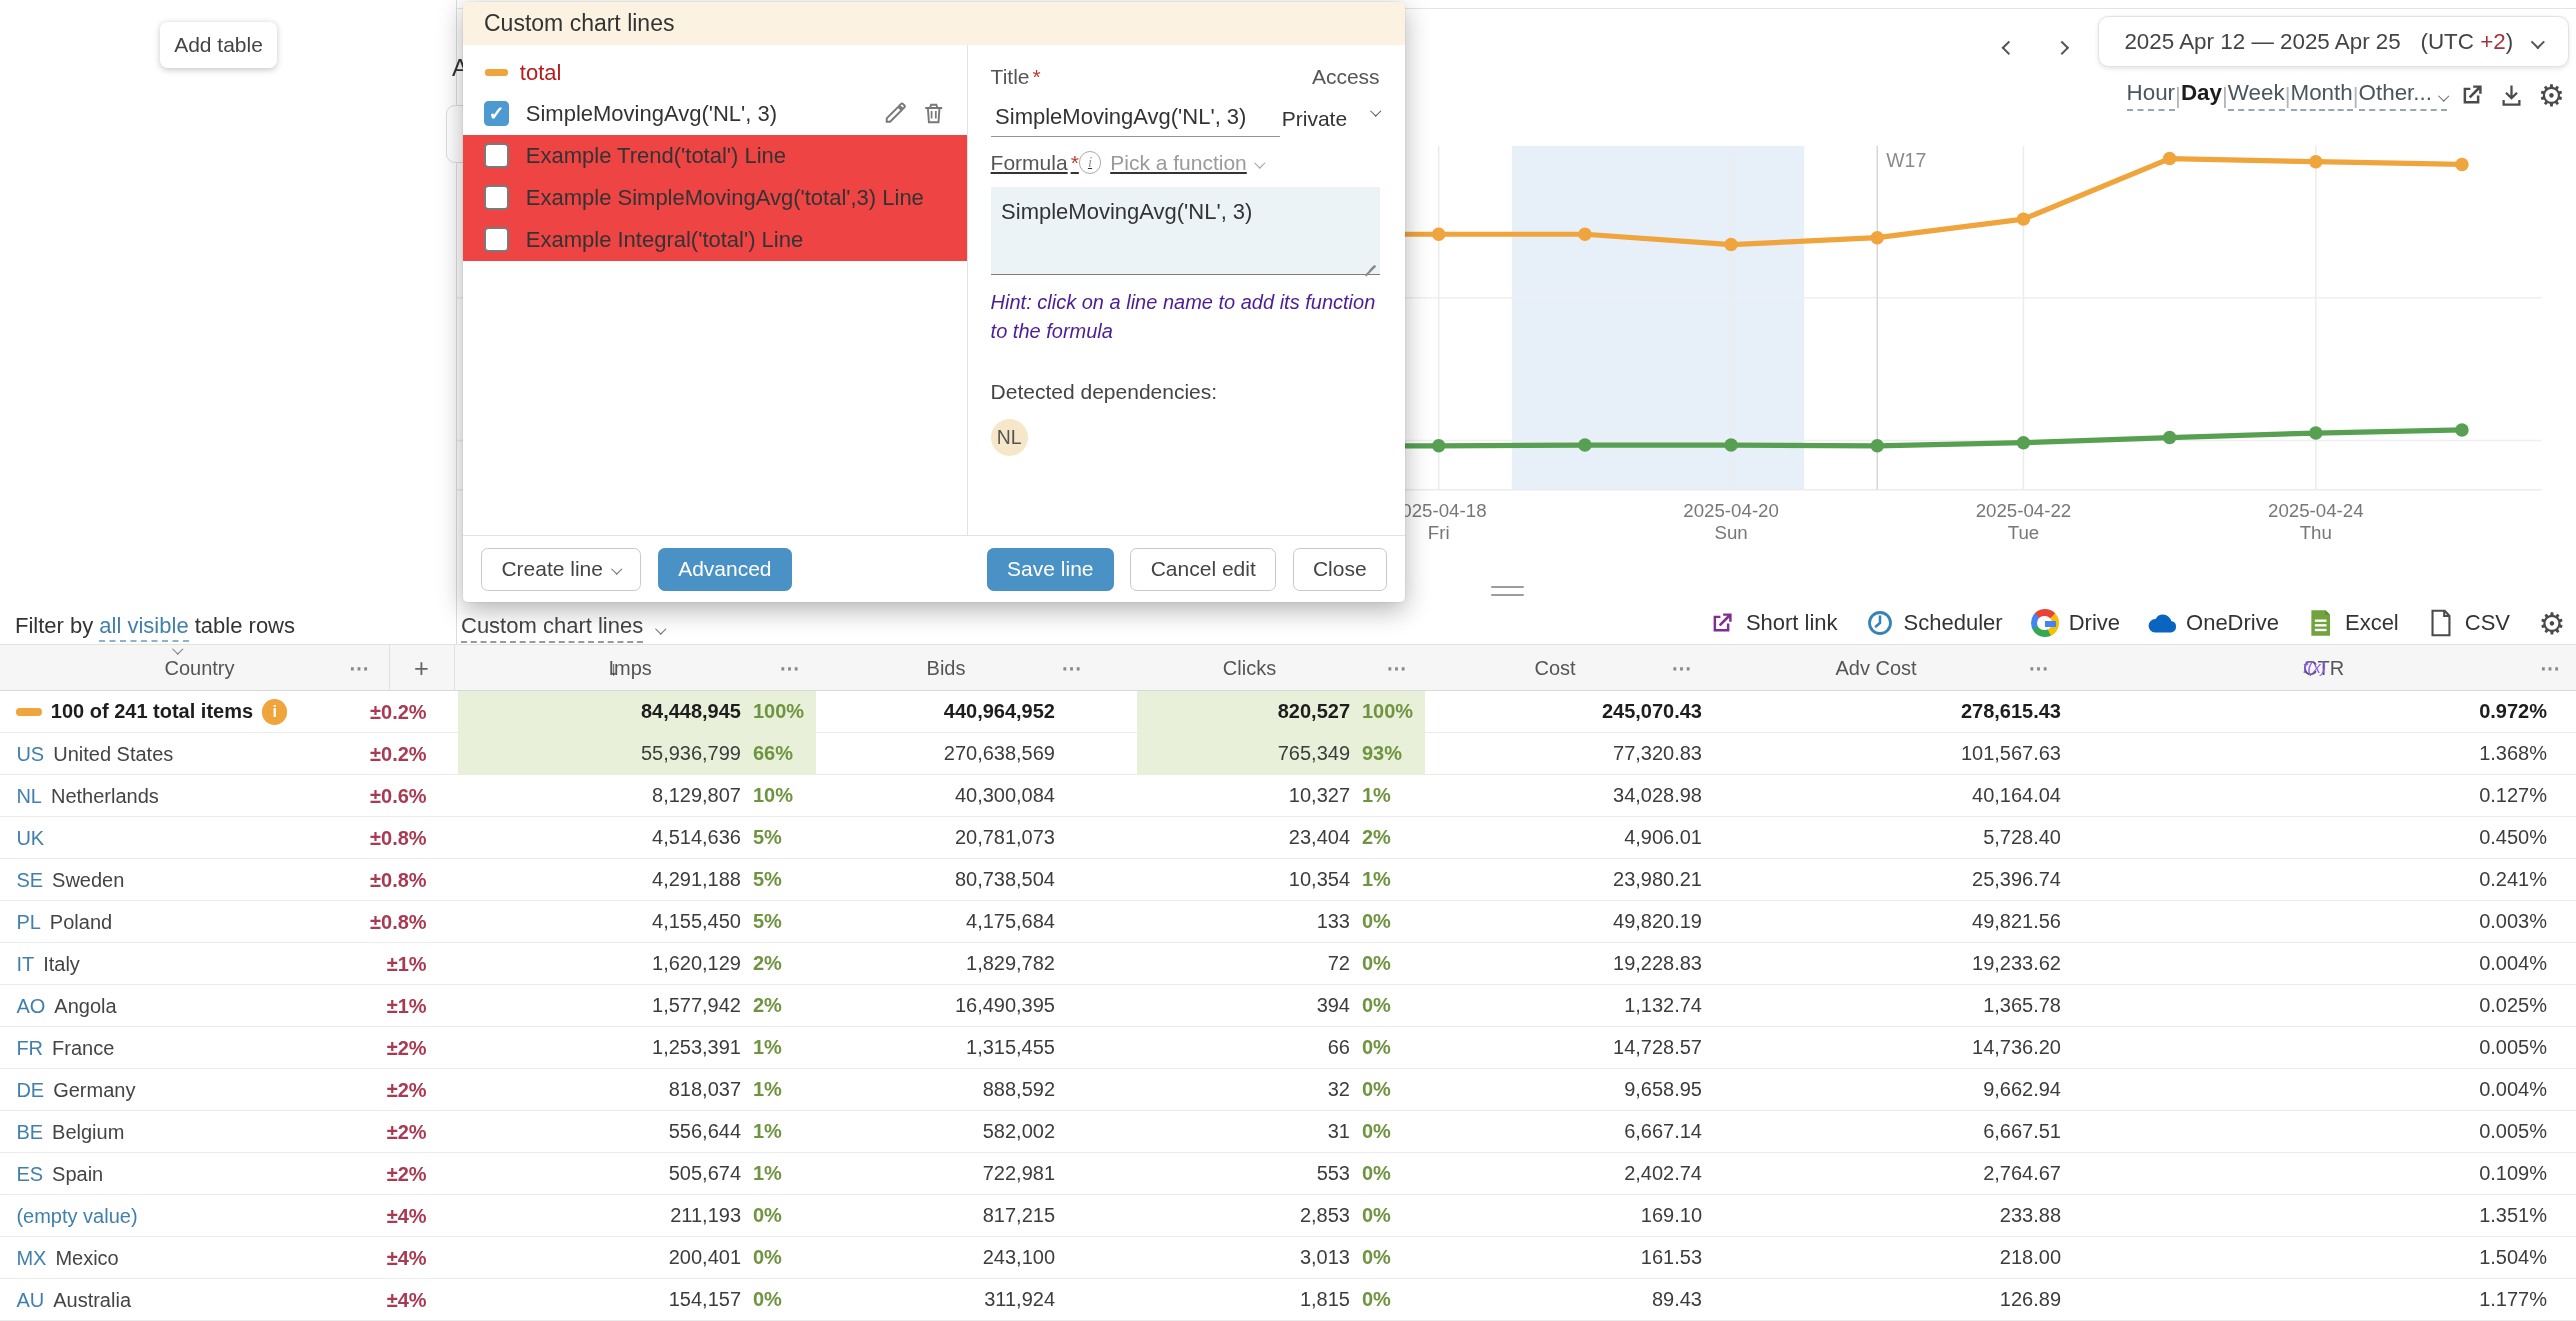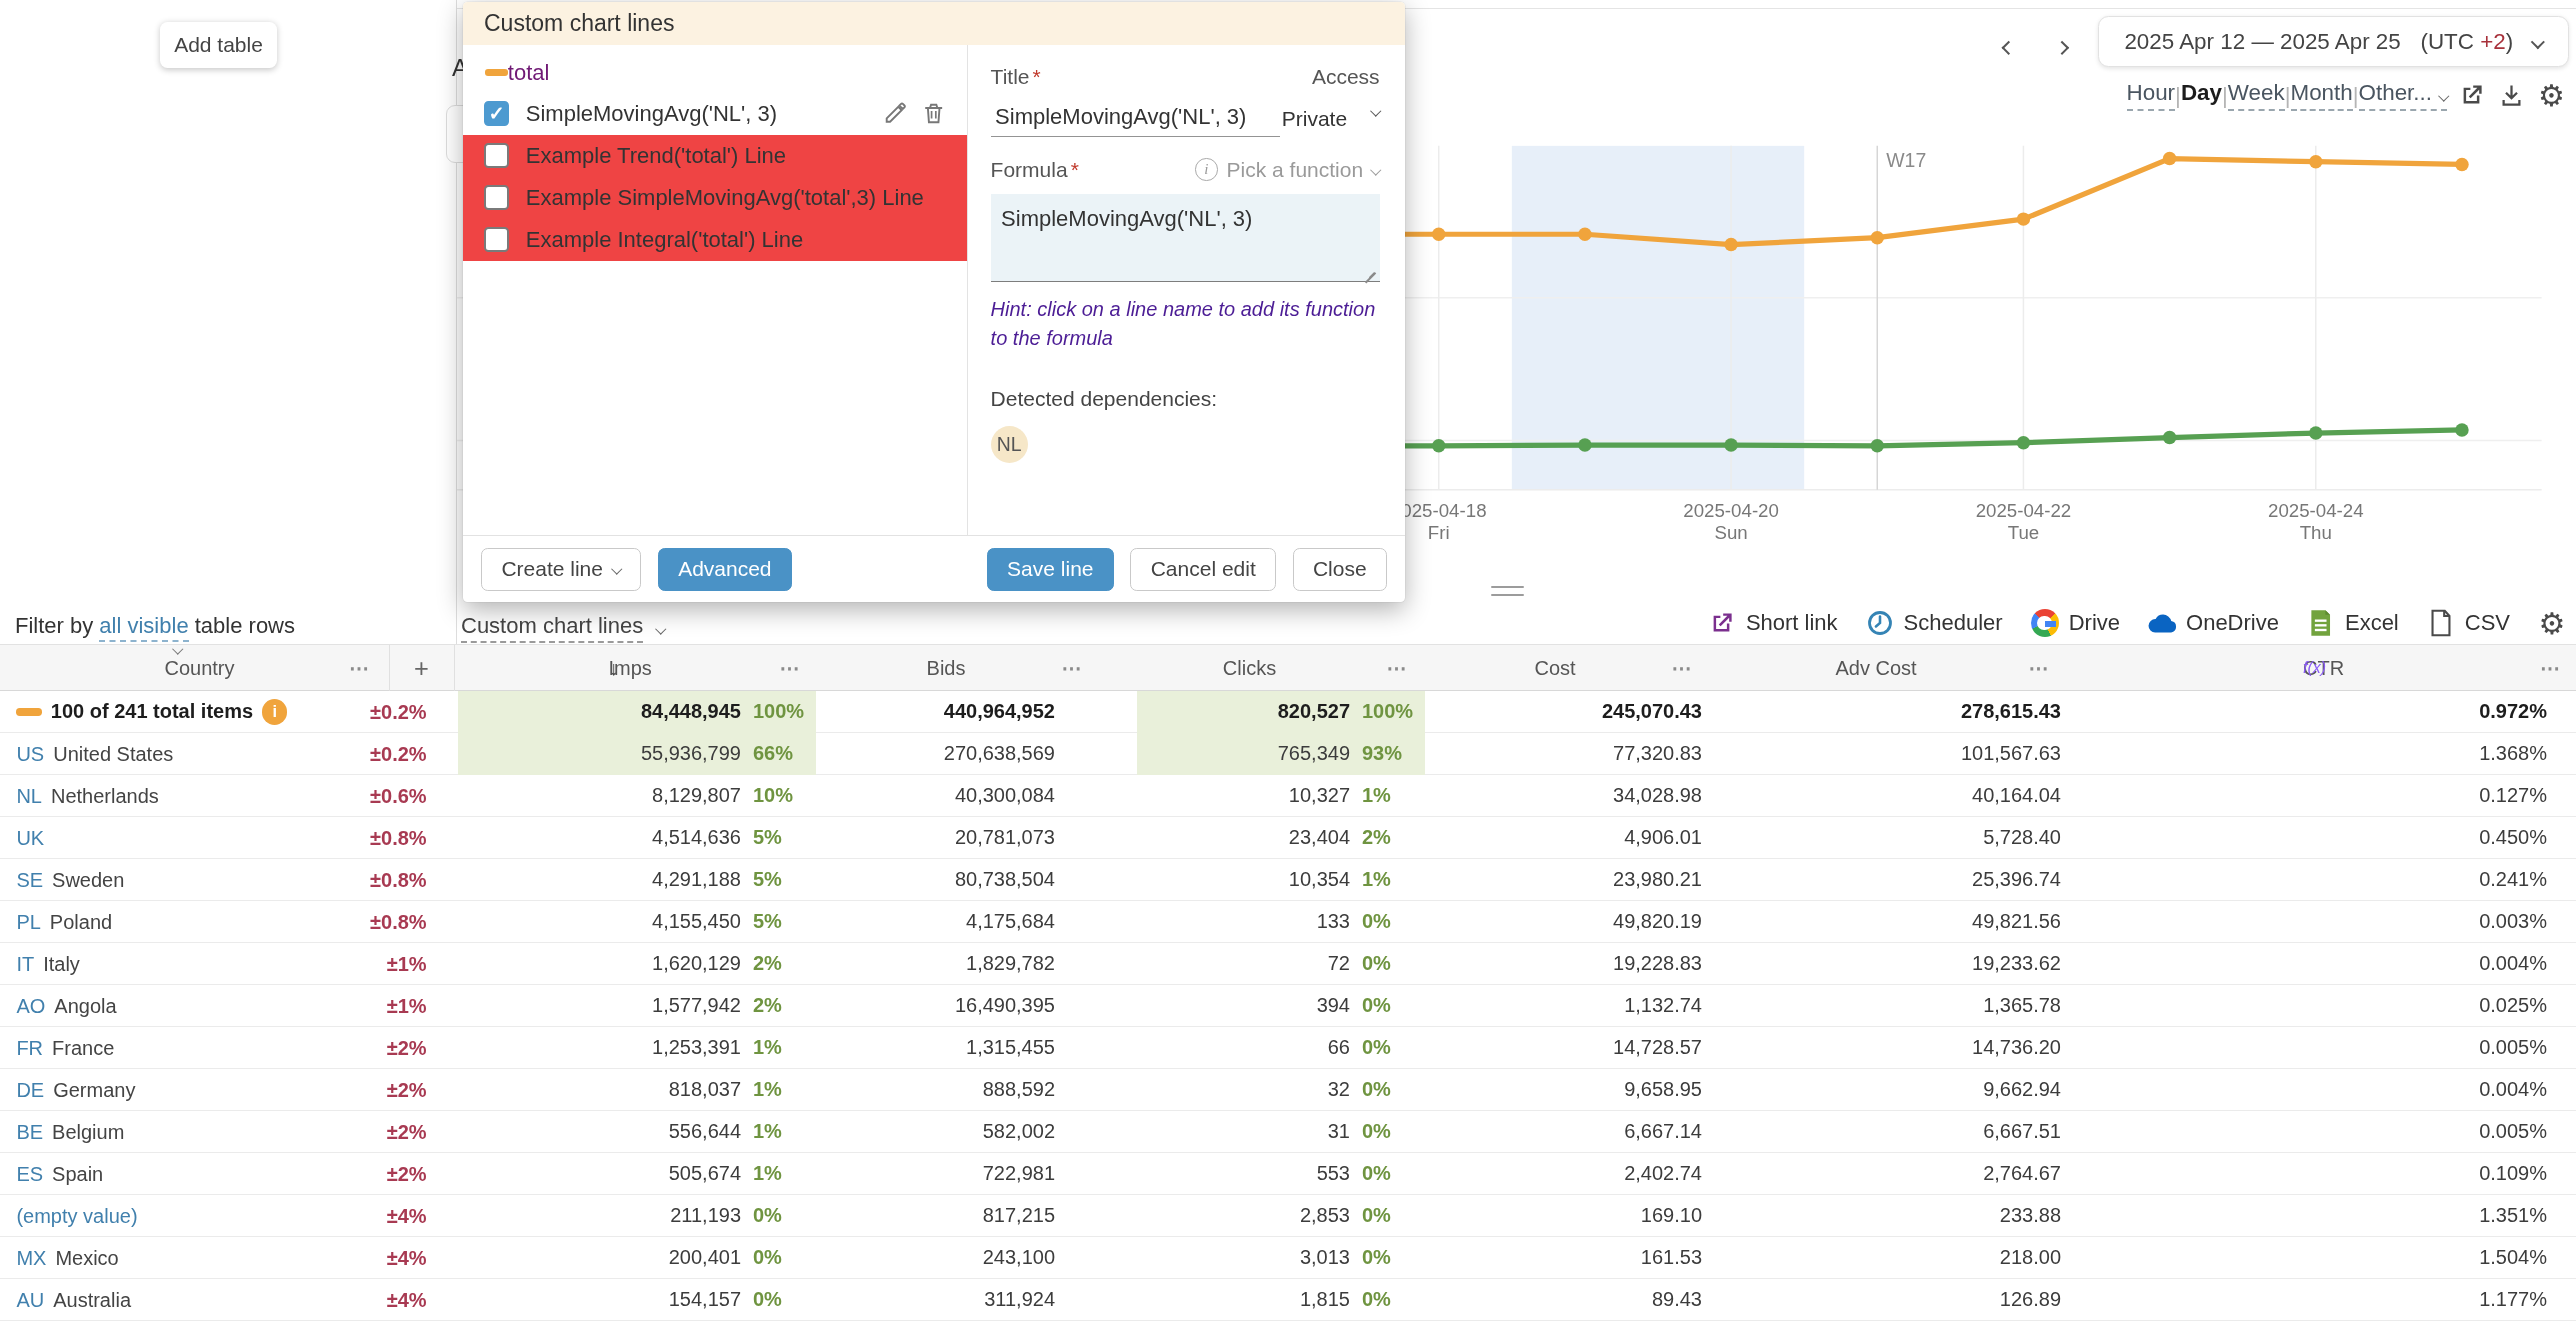"total" .legend-row { color: #701a75 -> #b91c1c; gap: none -> 12px }
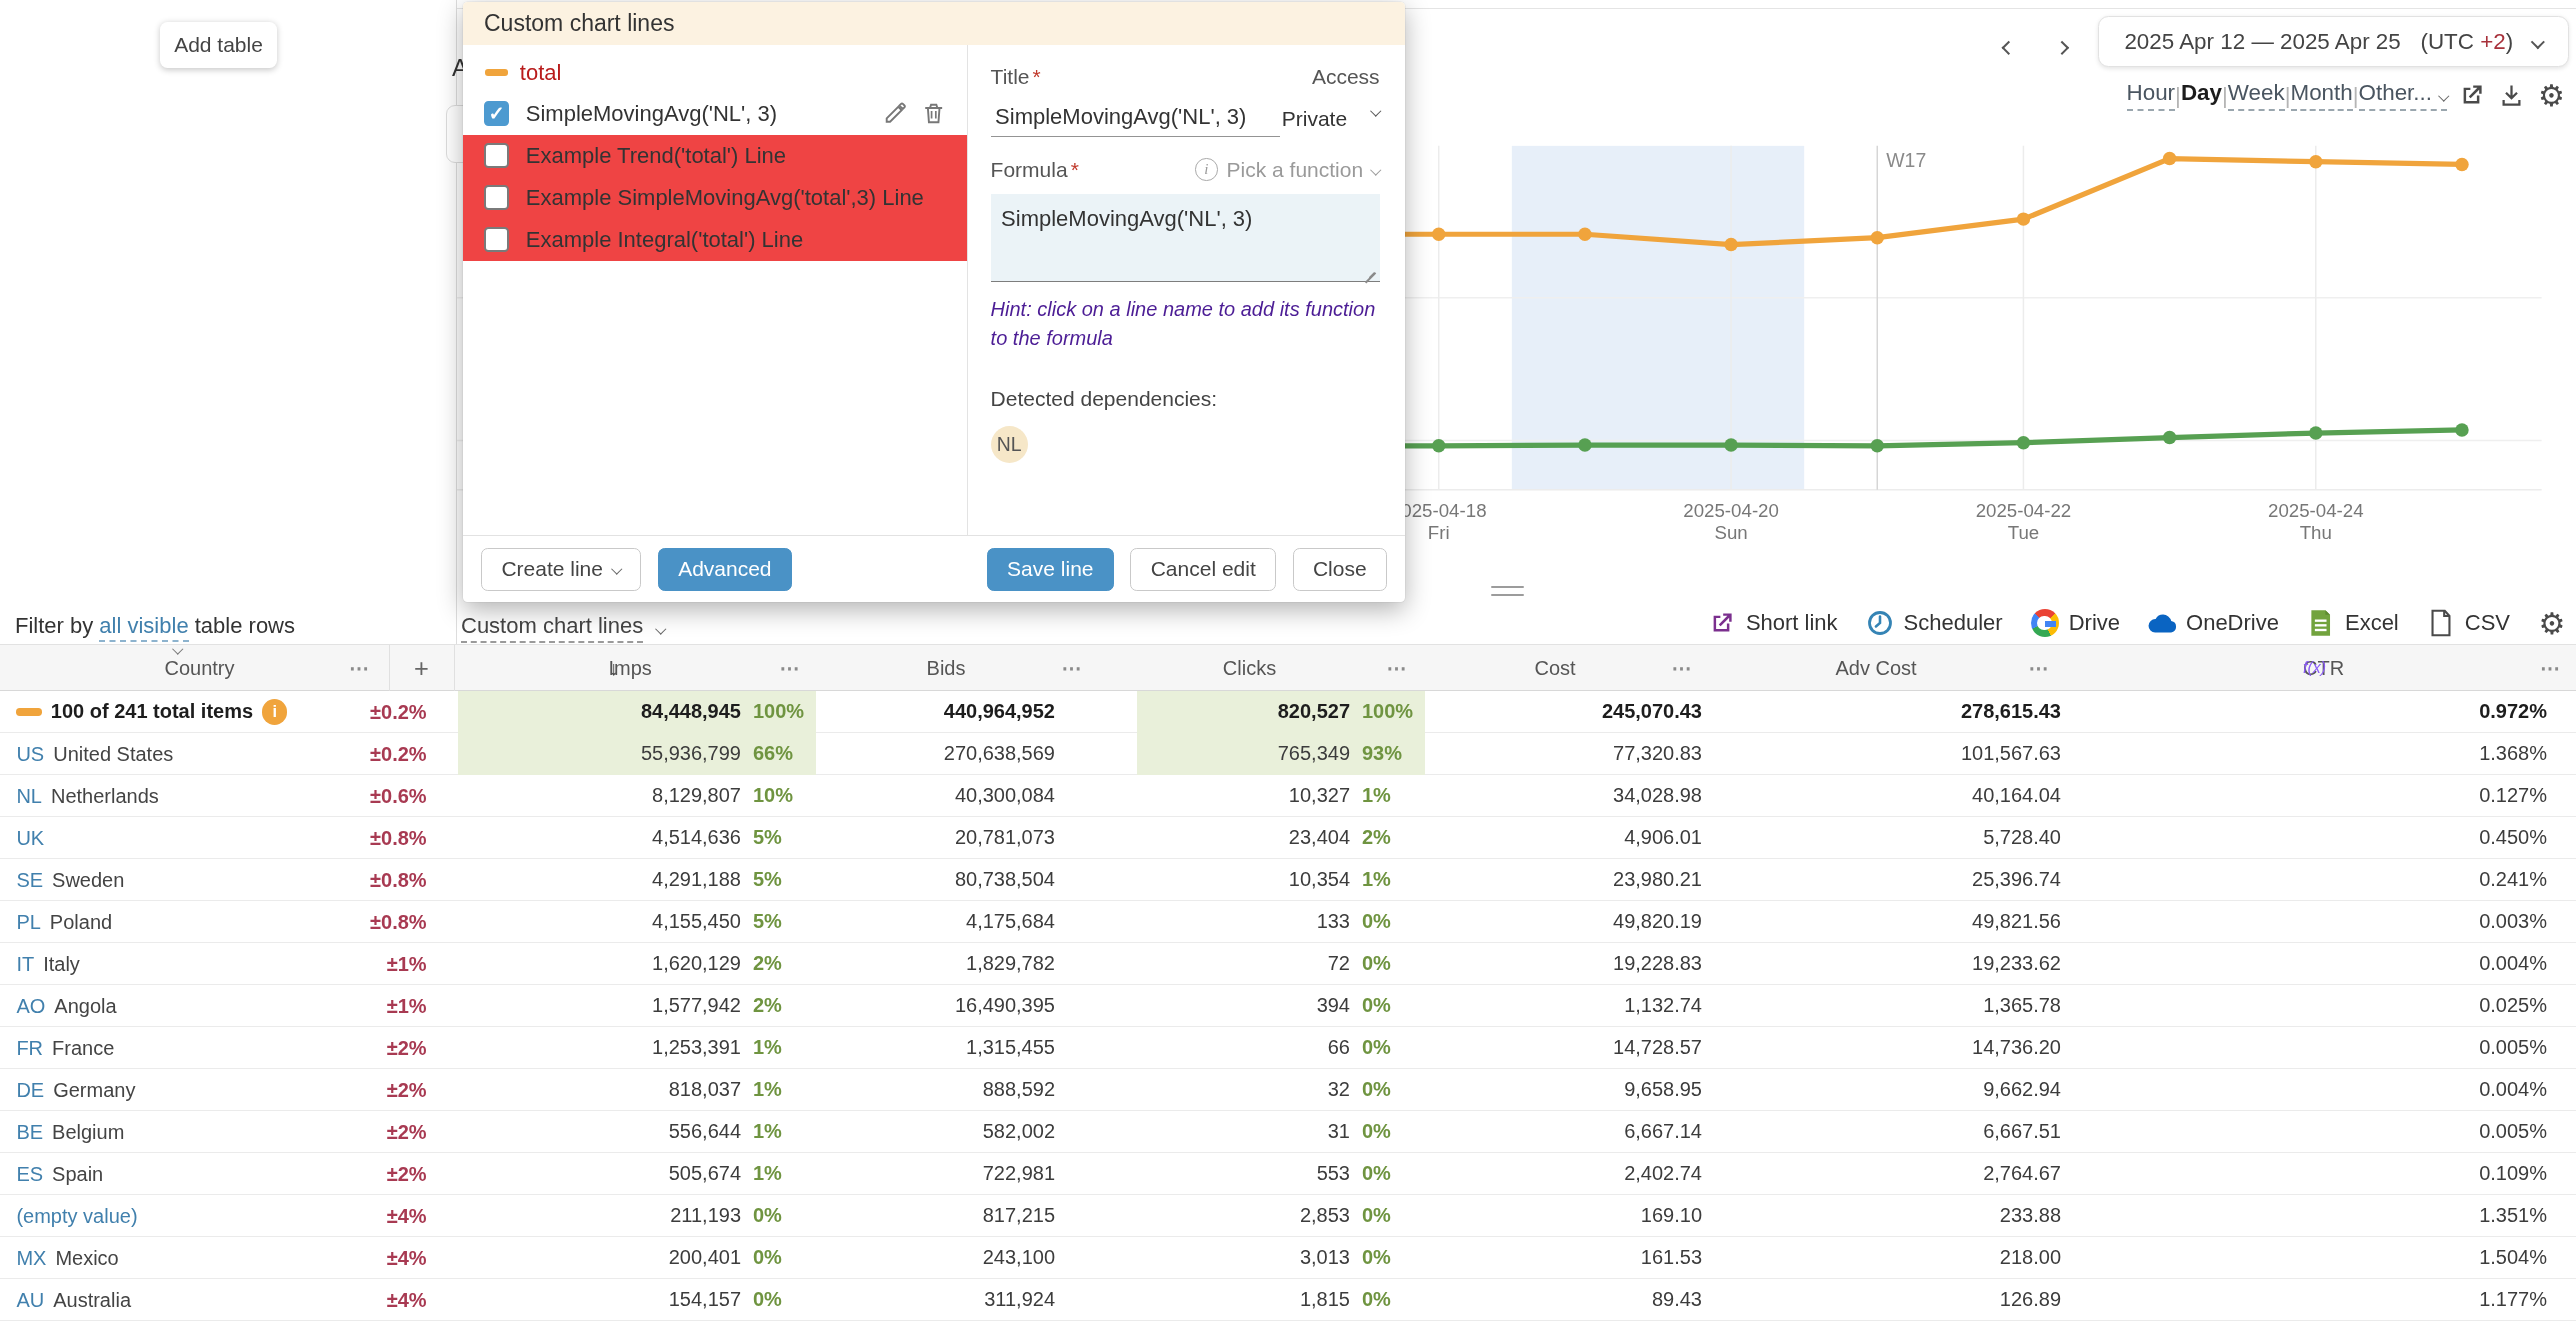"Formula *" .formula-row { justify-content: space-between -> none; margin-top: 21px -> 14px; text-decoration: none -> underline }
